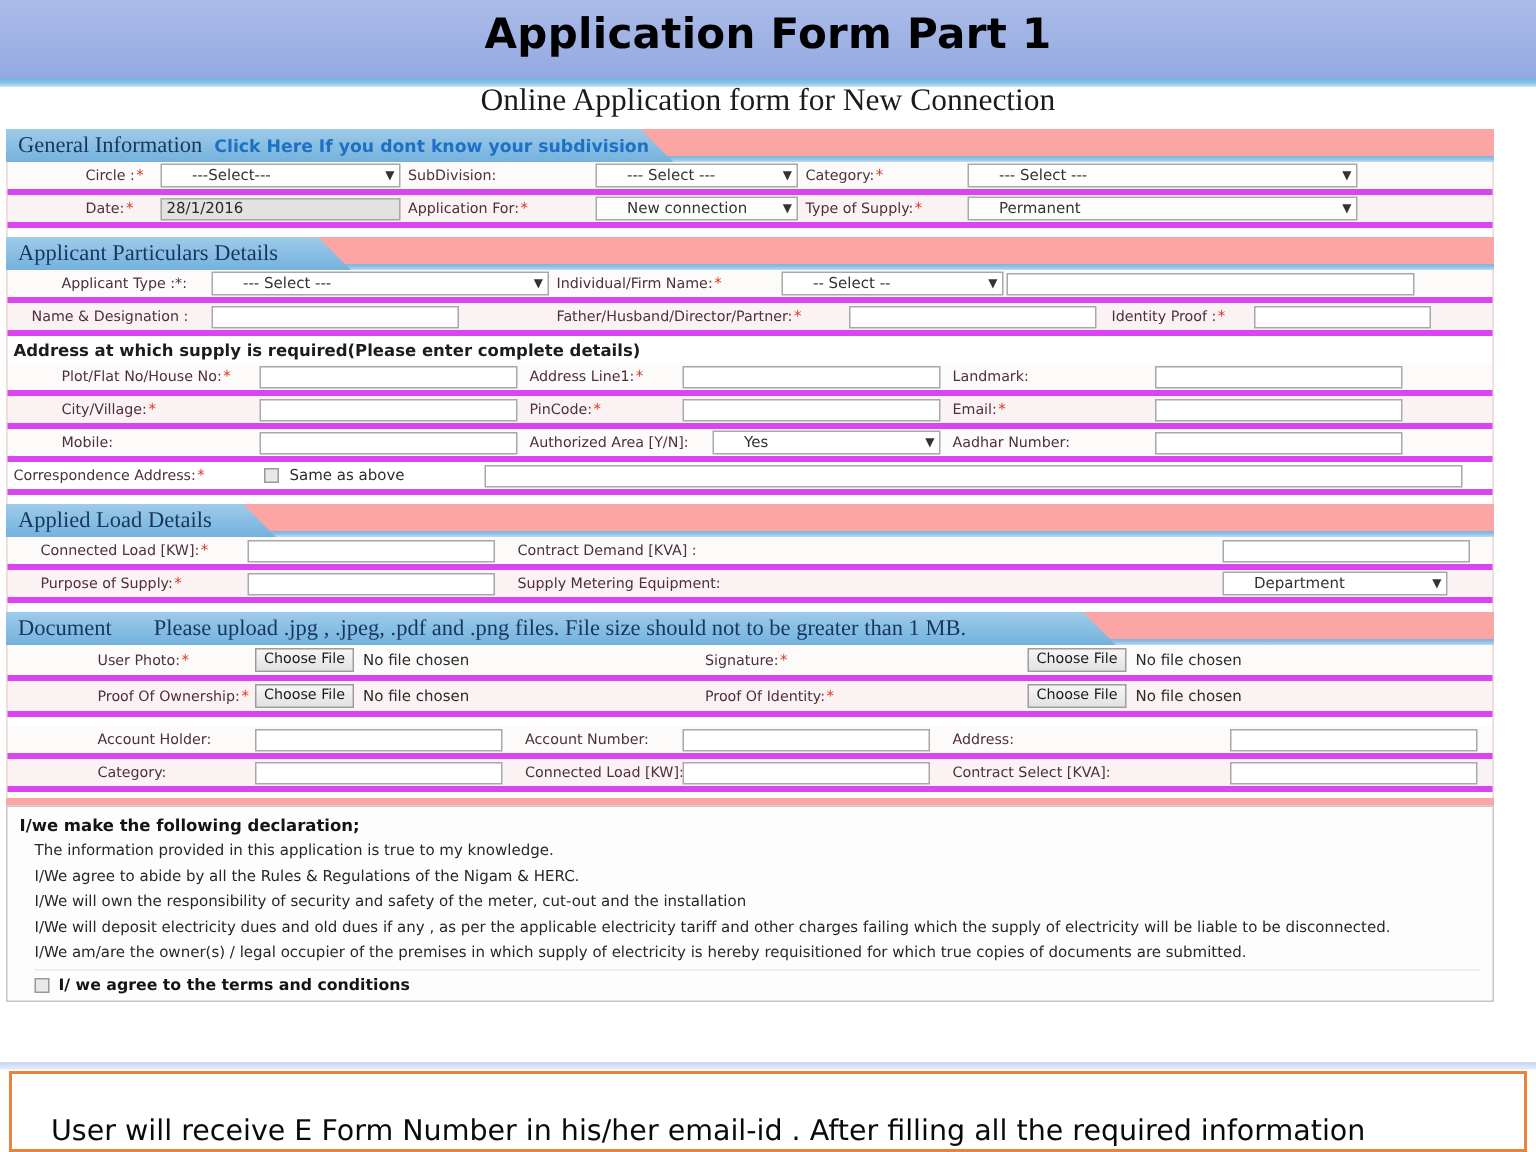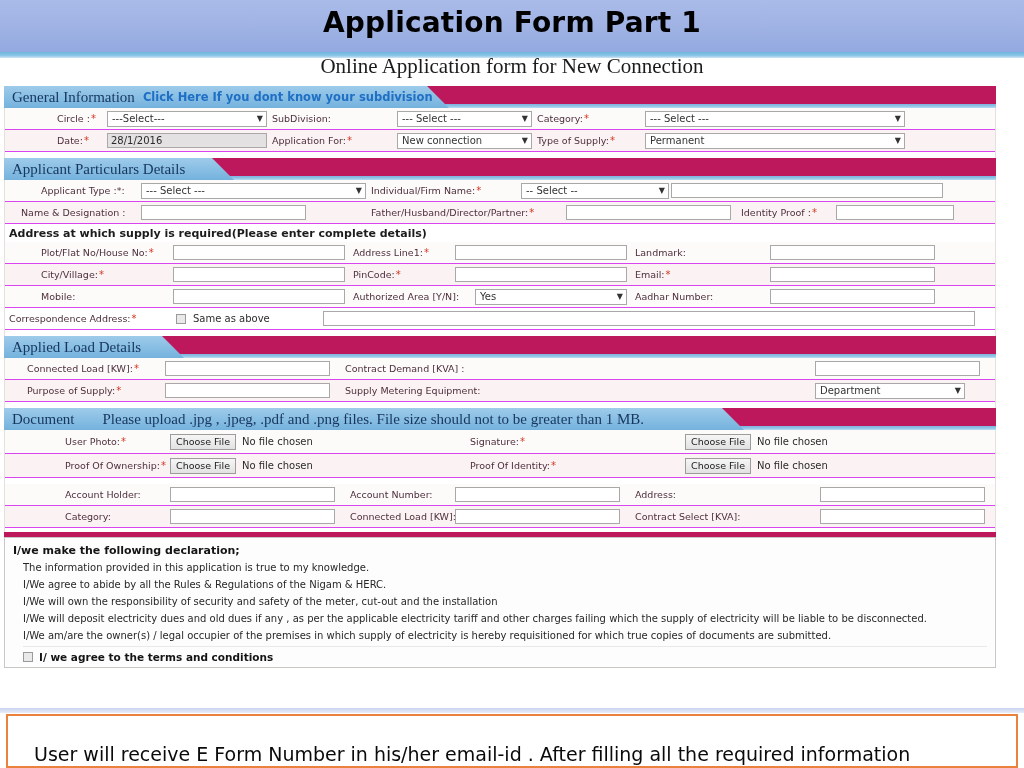"General Information" .sheet { background: #be185d -> #fca5a5 }
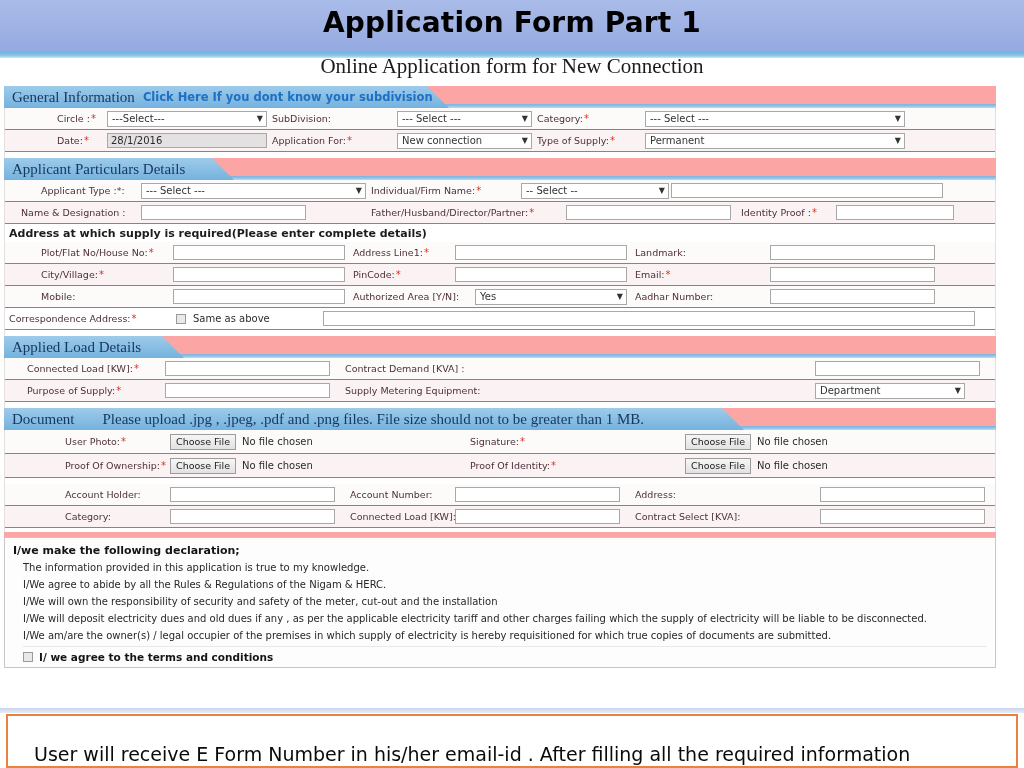"Circle :" .row { border-bottom: 1px solid #d946ef -> 4px solid #d946ef }
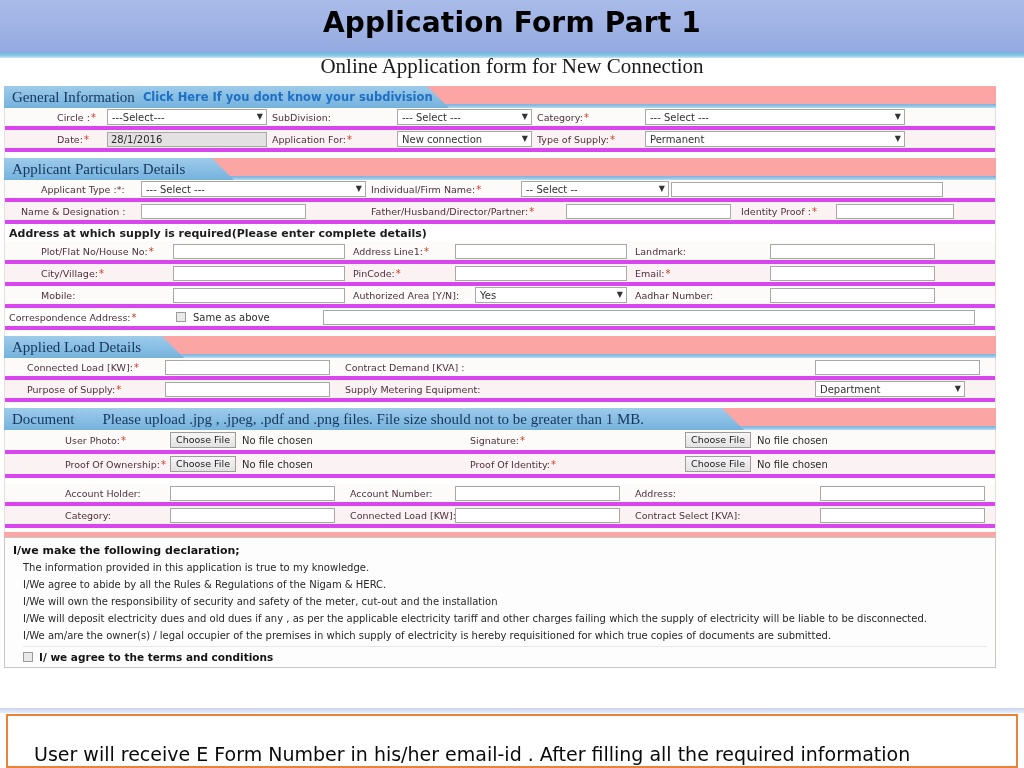"---Select---" .sel { padding-left: 4px -> 20px }
